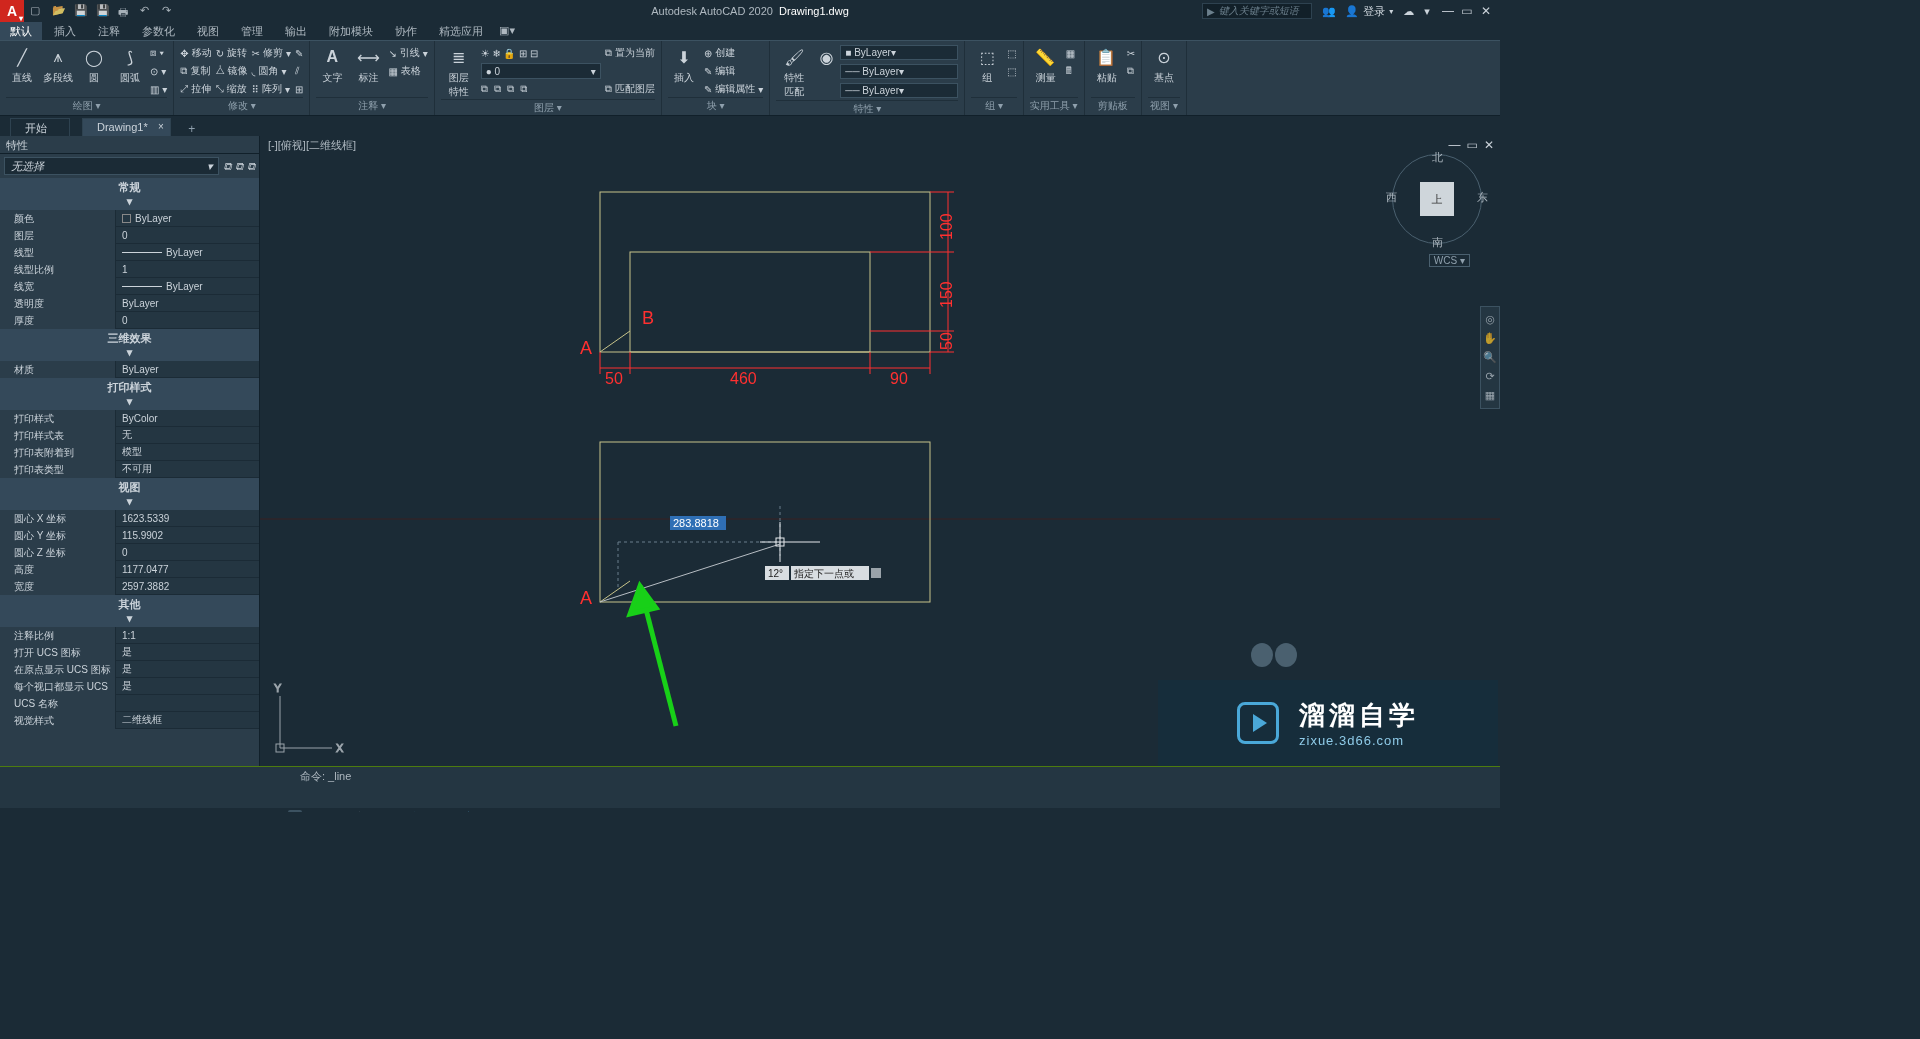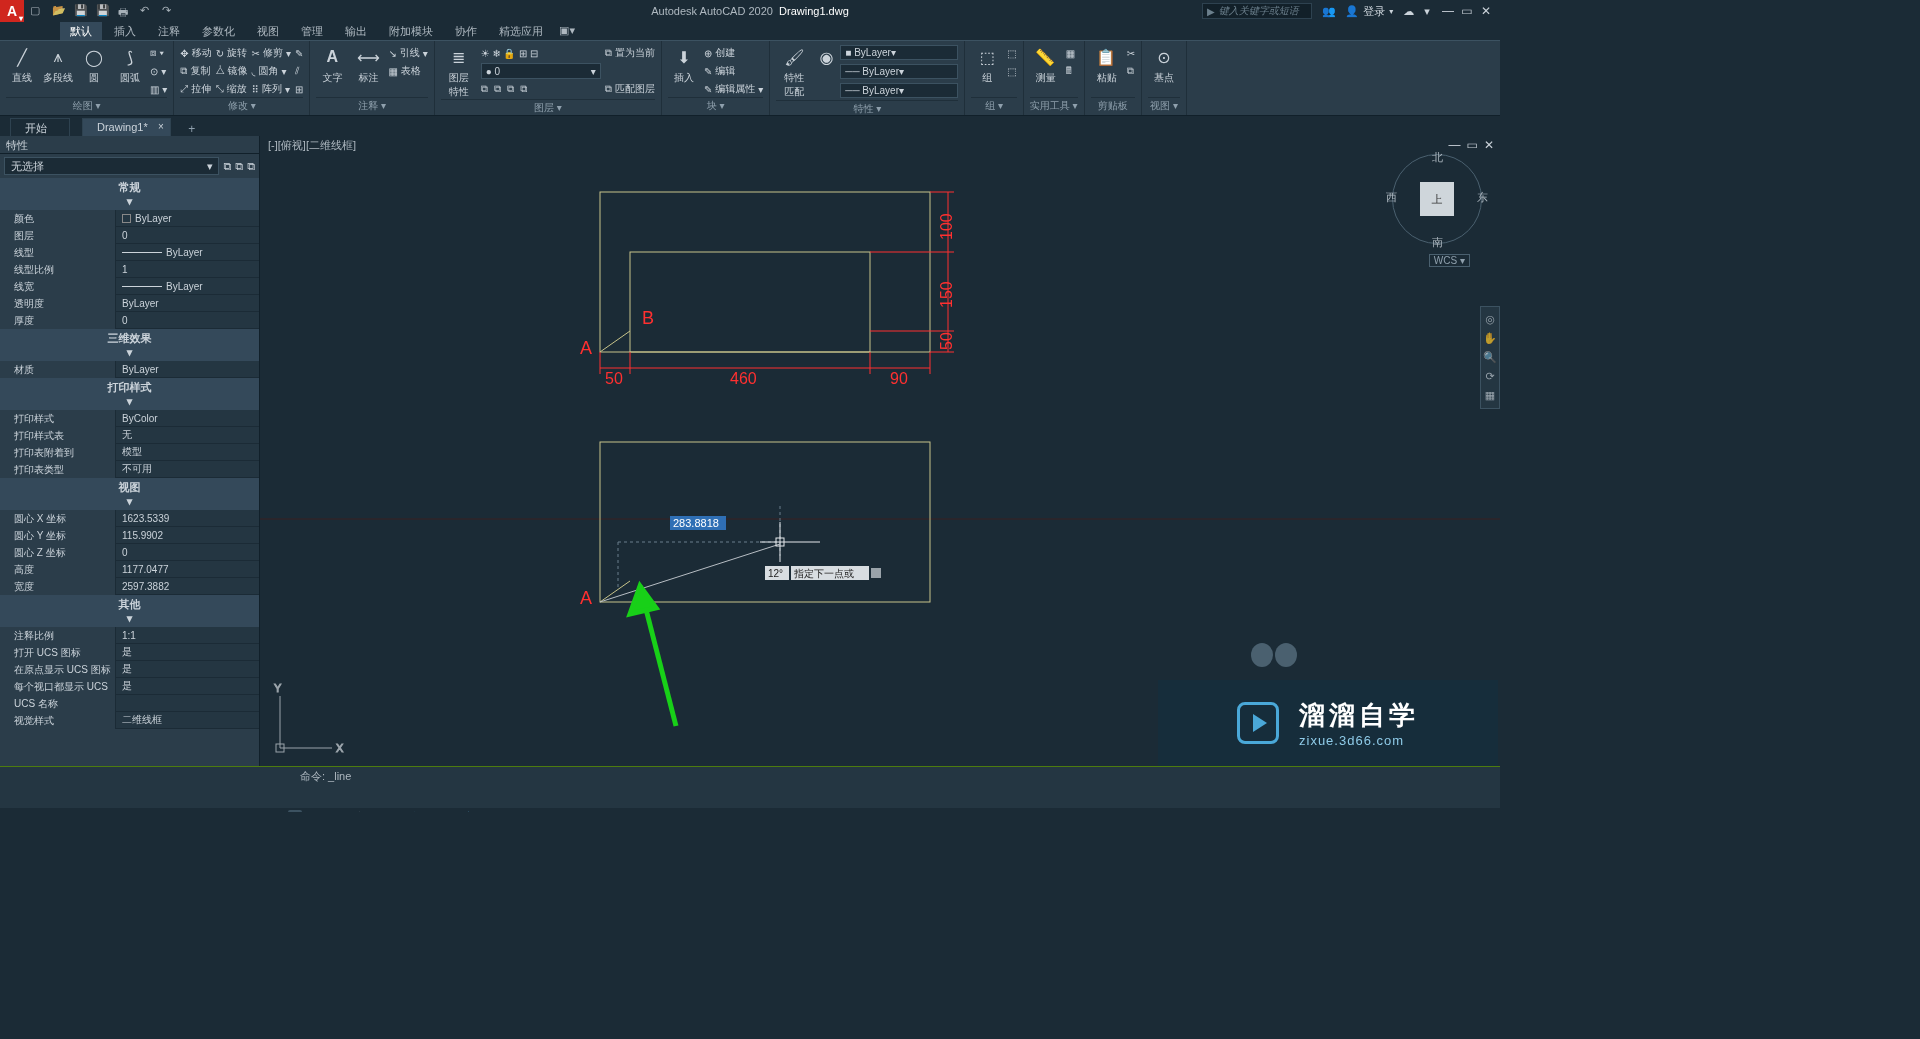"默认" .menu-tabs { margin-left: 32px -> none; padding-left: 28px -> none }
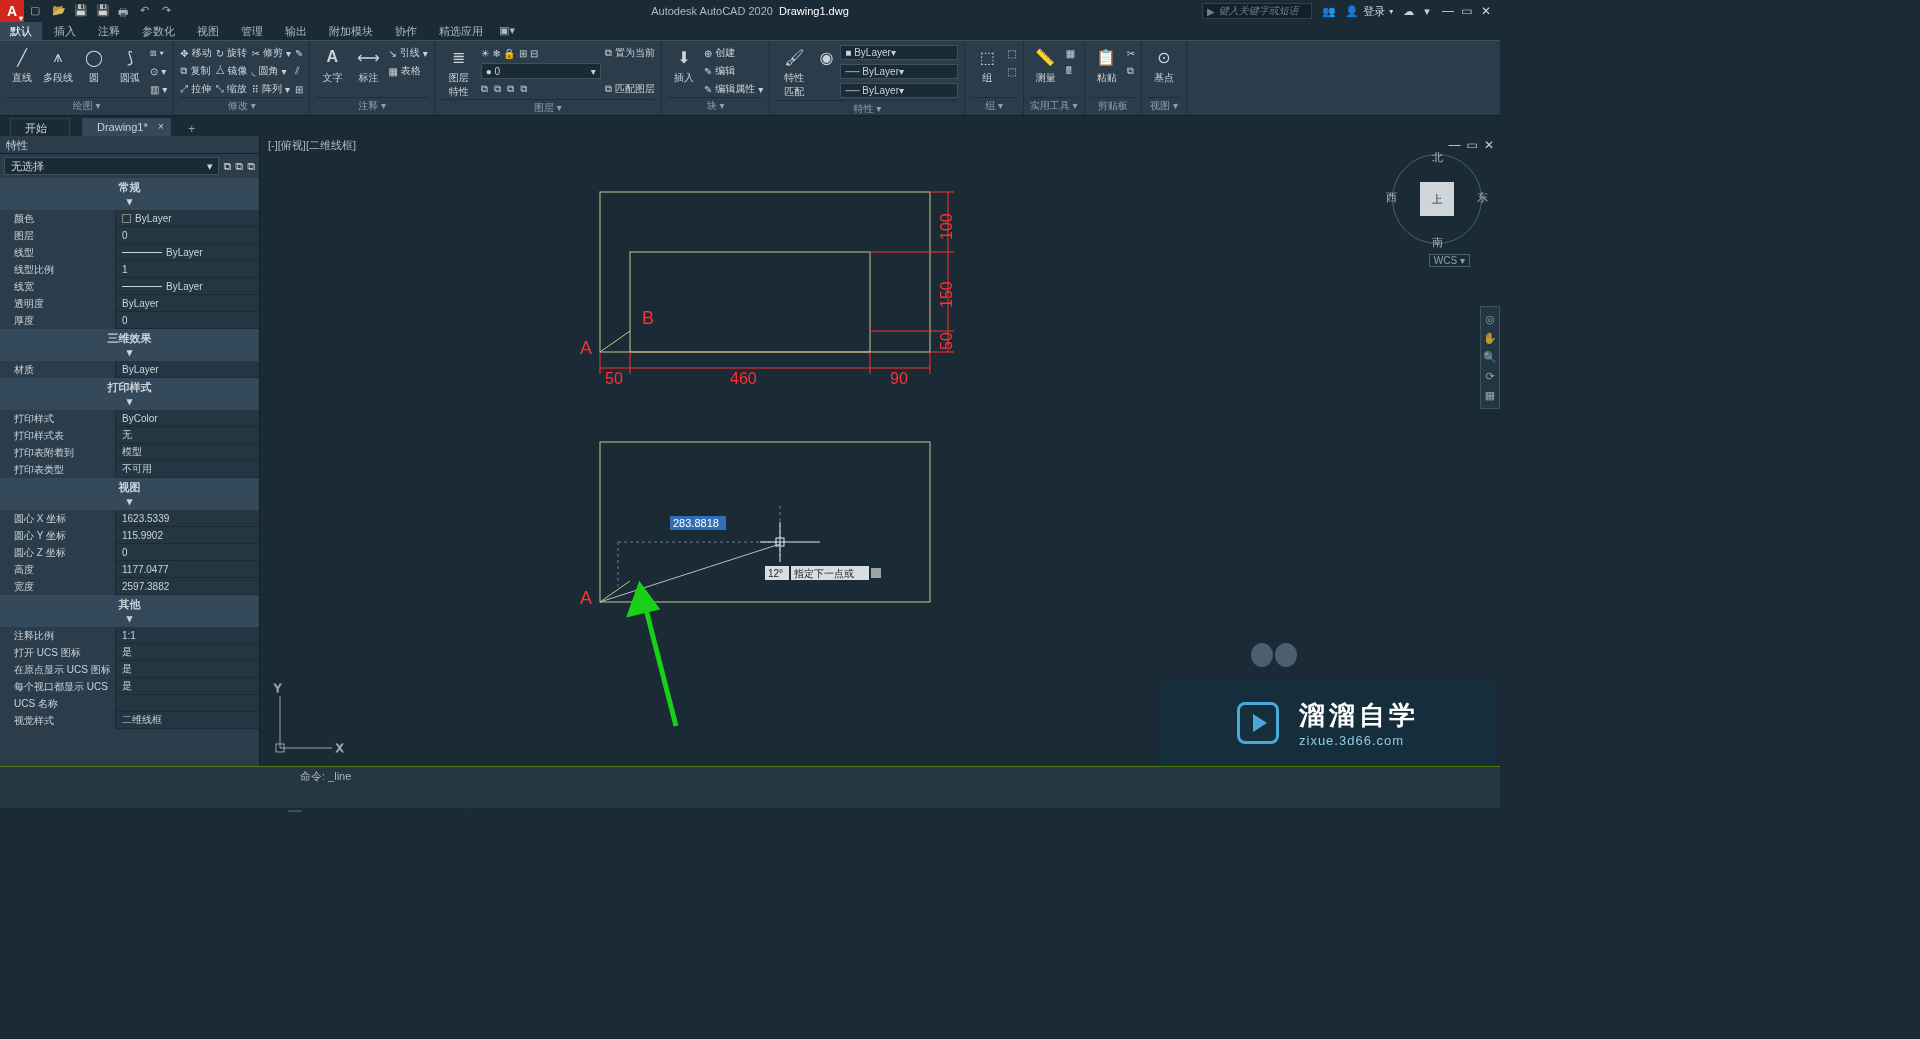"无选择" .sel-row { font-style: none -> italic }
